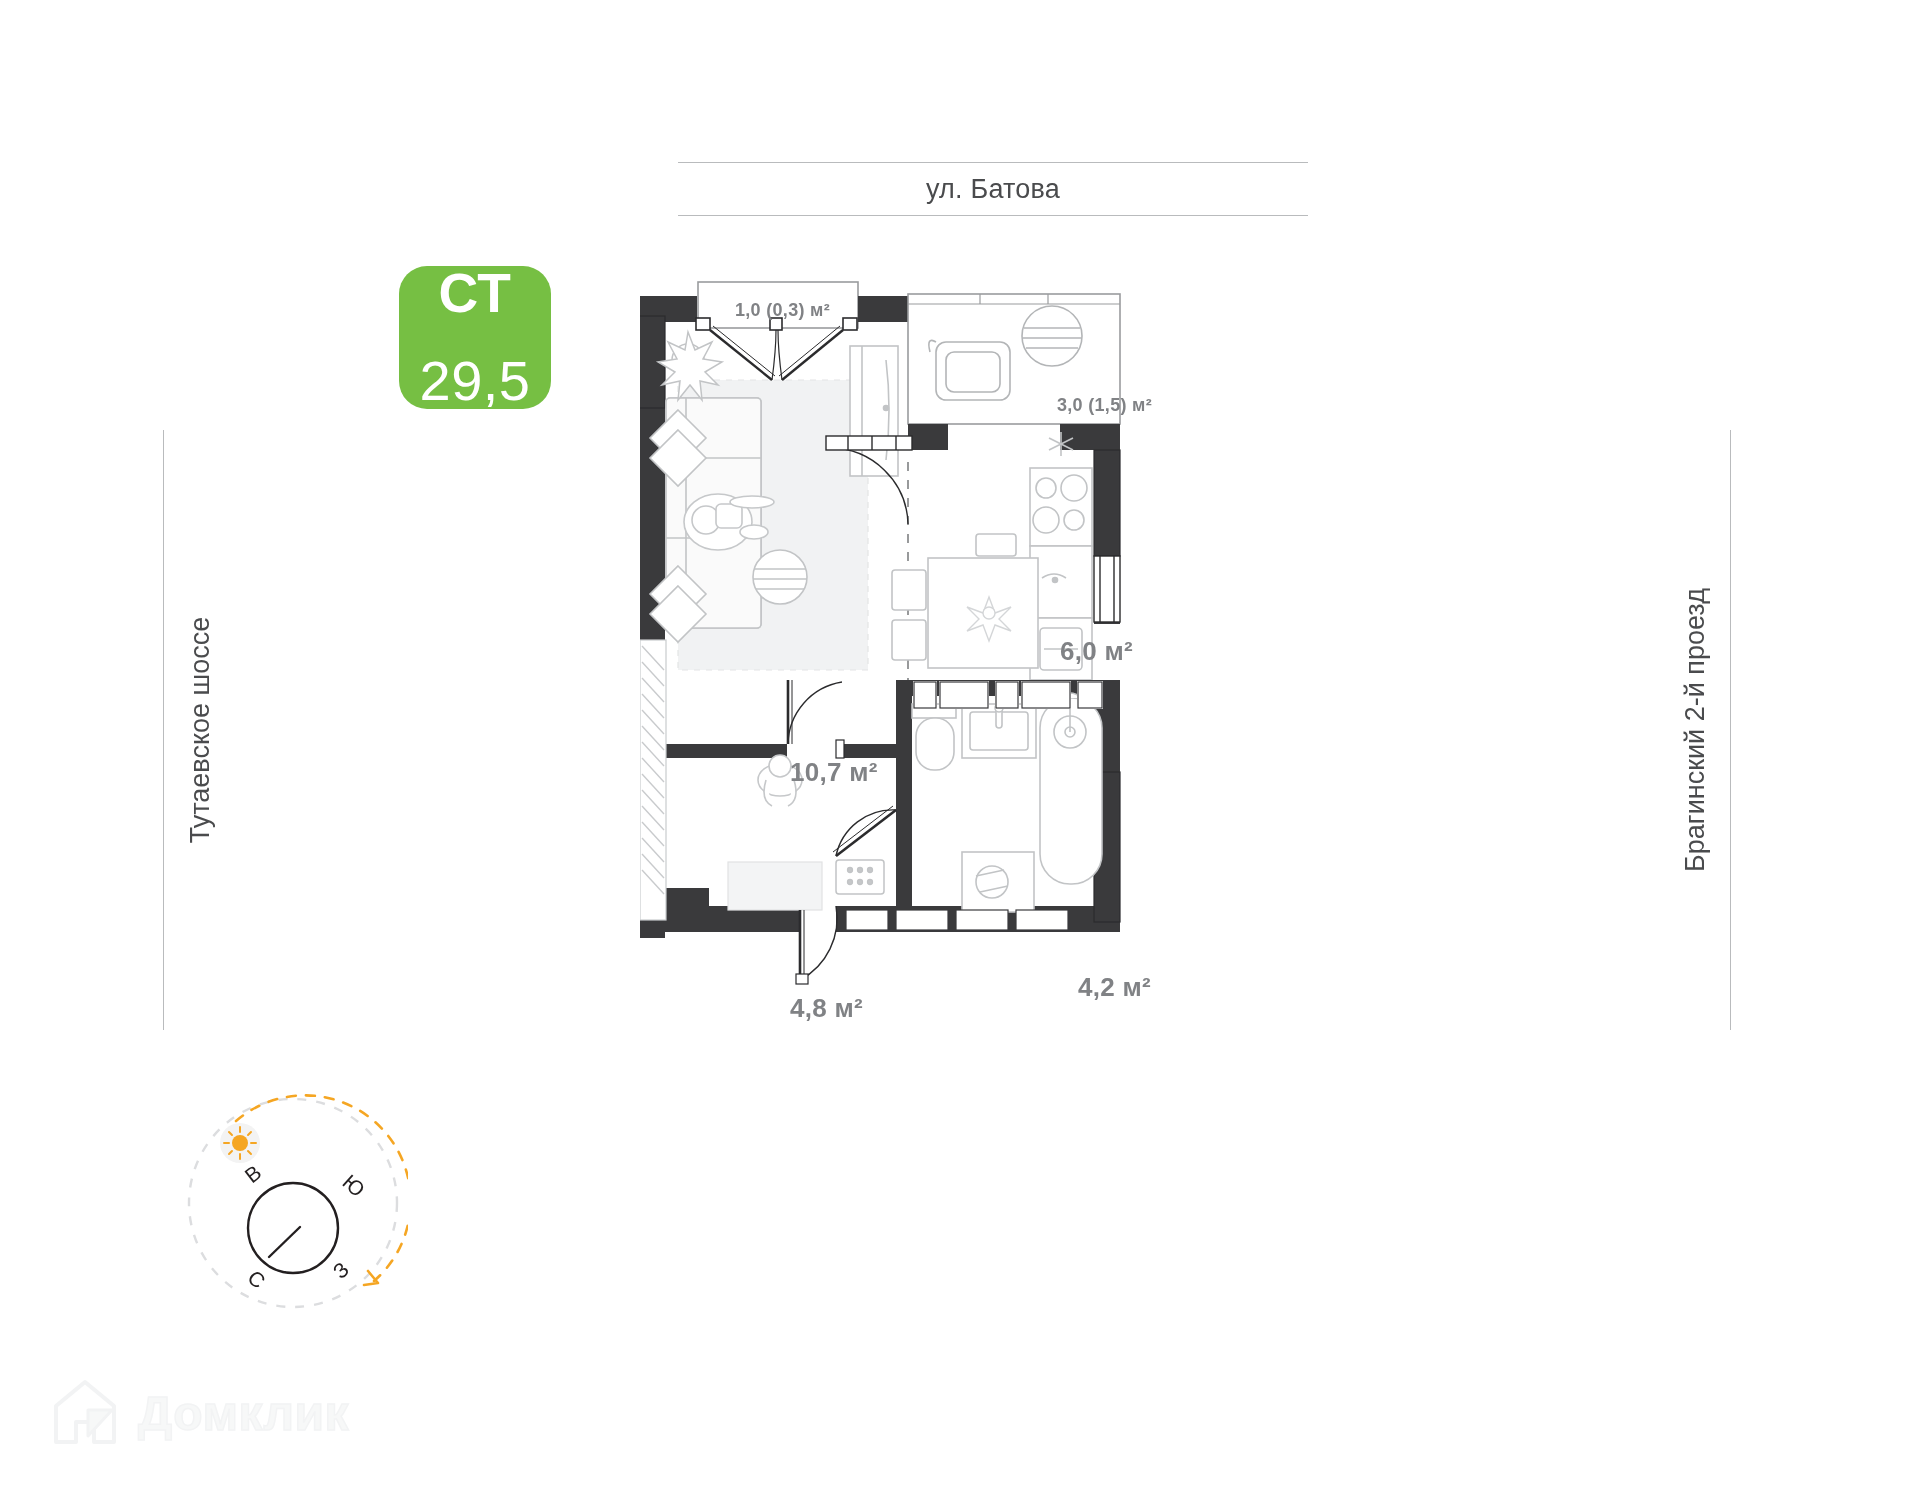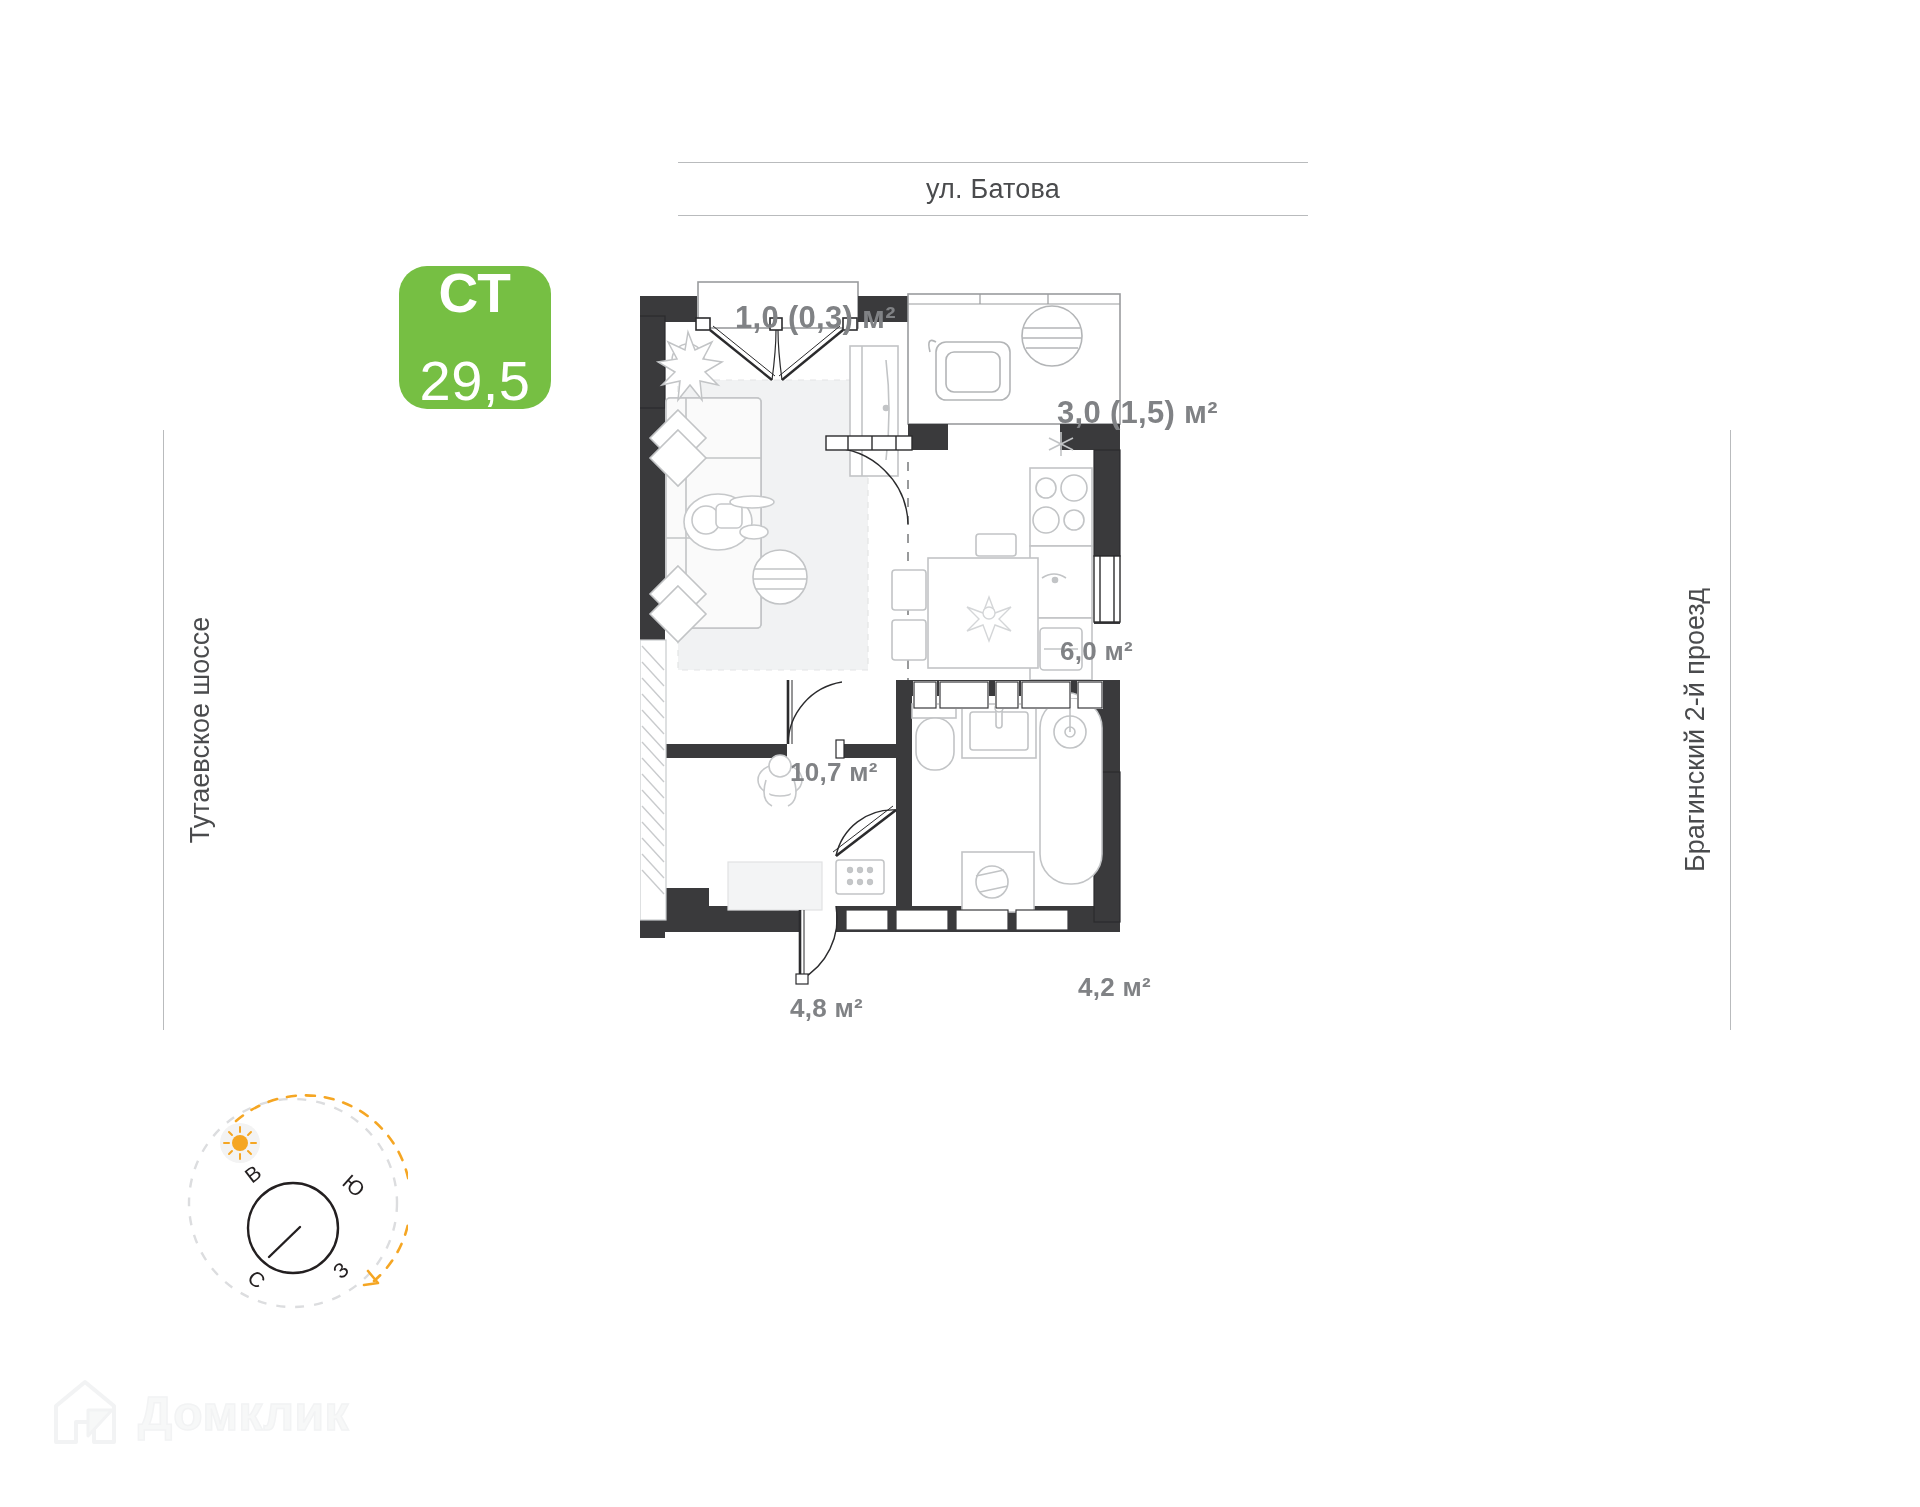"1,0 (0,3) м²" .area-label { font-size: 31px -> 18px }
